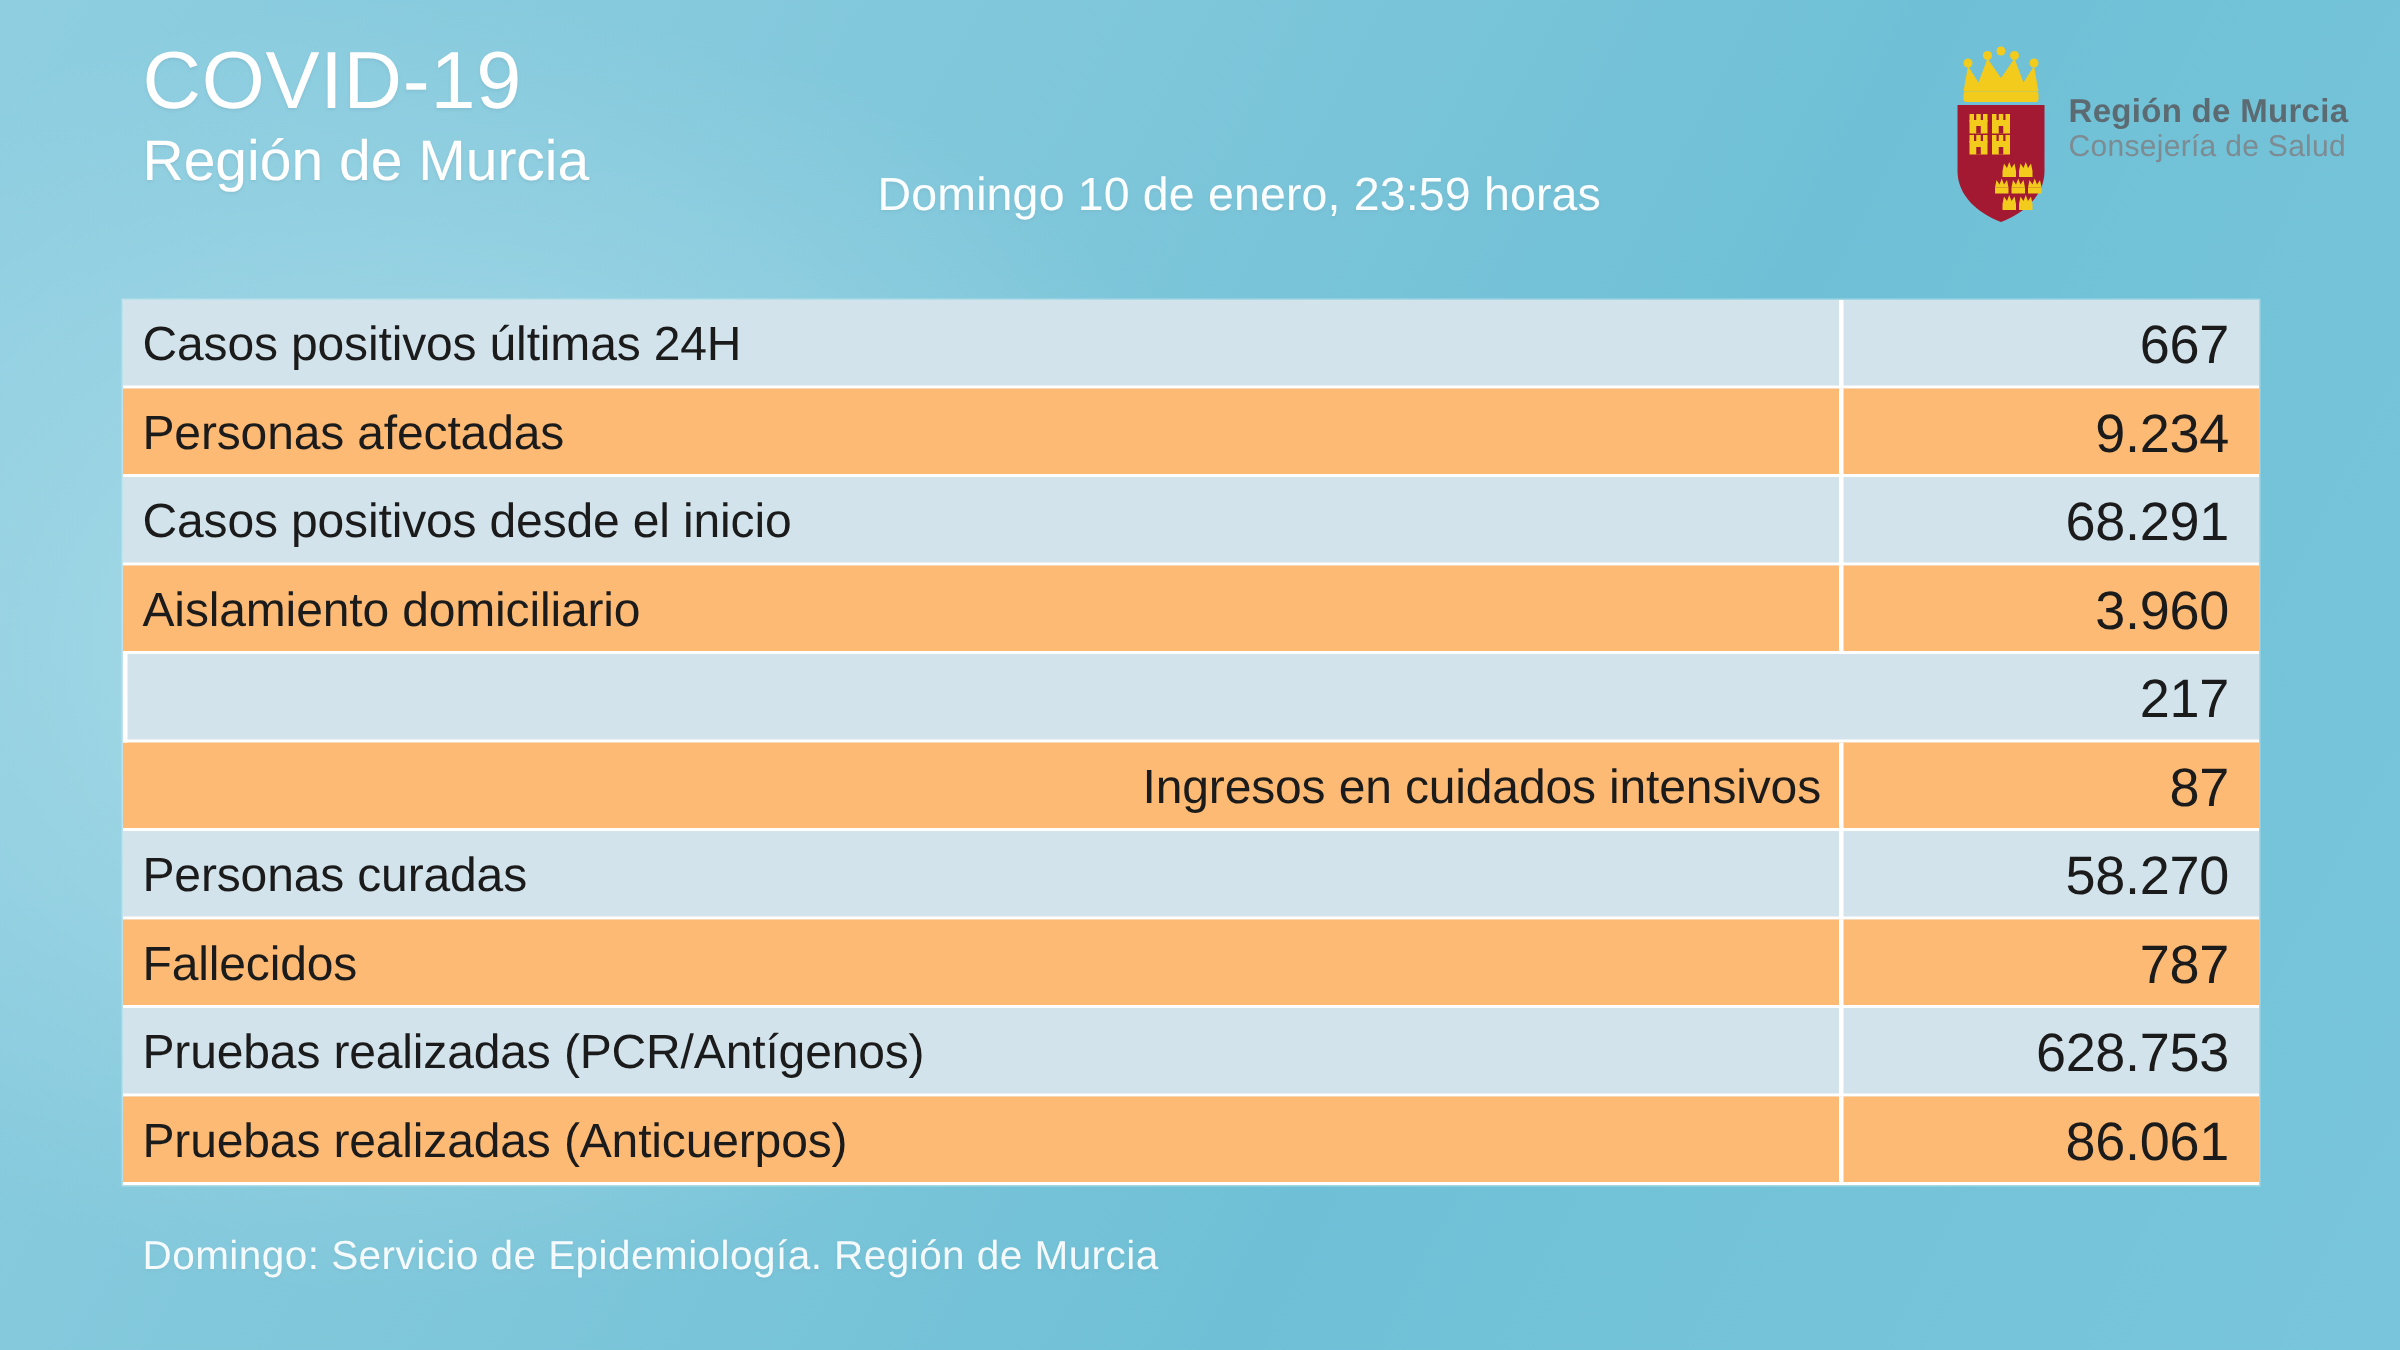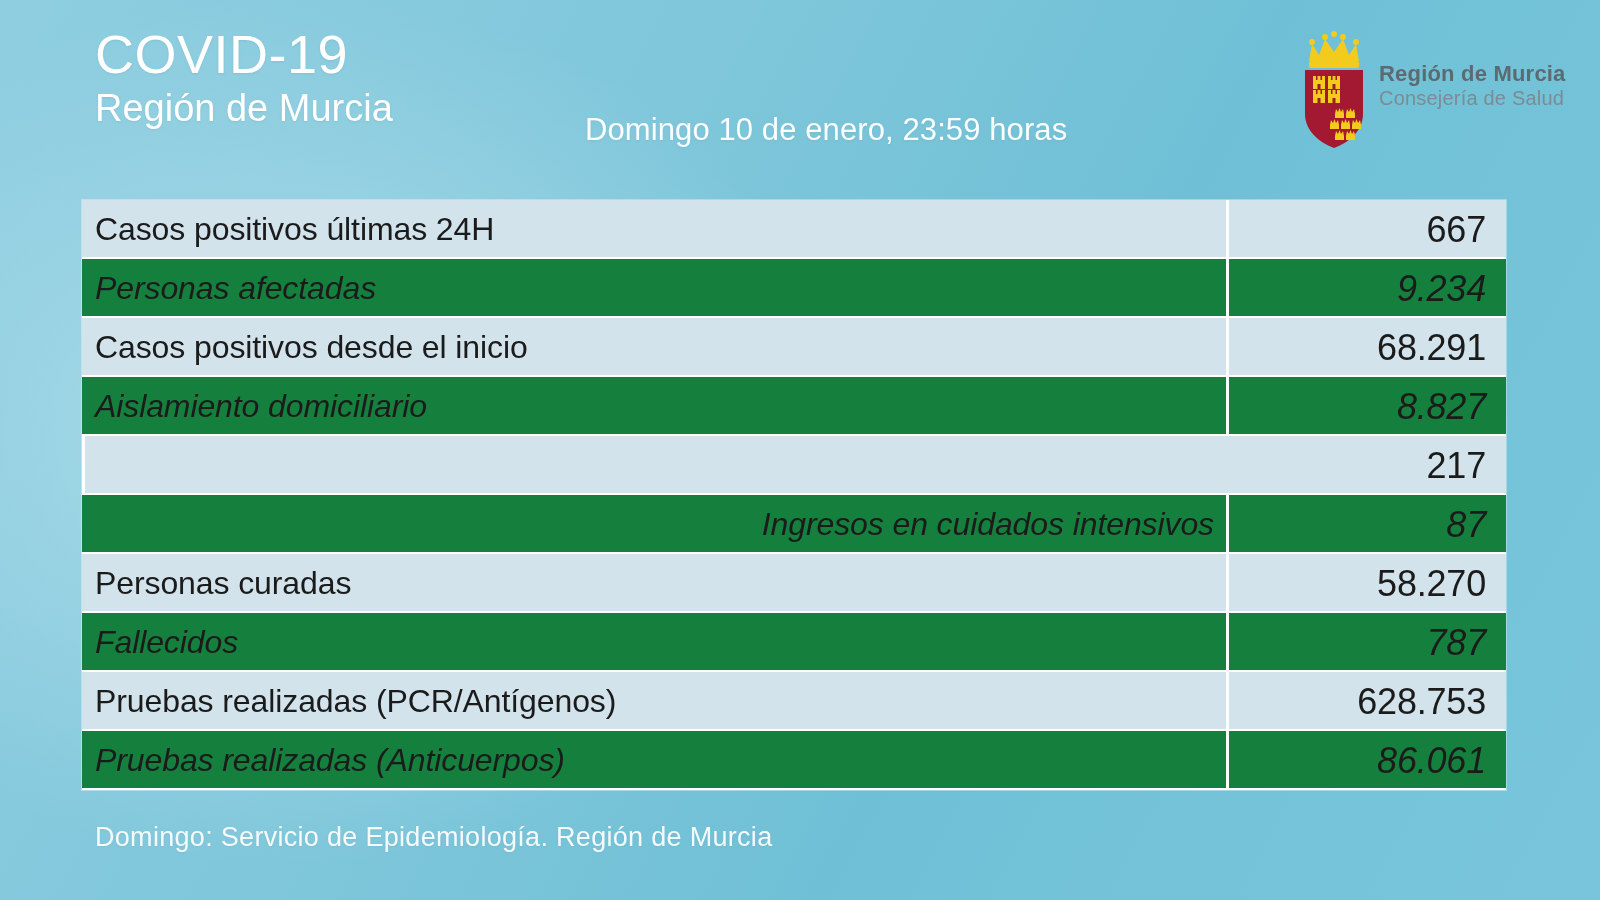"Personas afectadas" .row.plain { background: #15803d -> #fdba74; font-style: italic -> none }
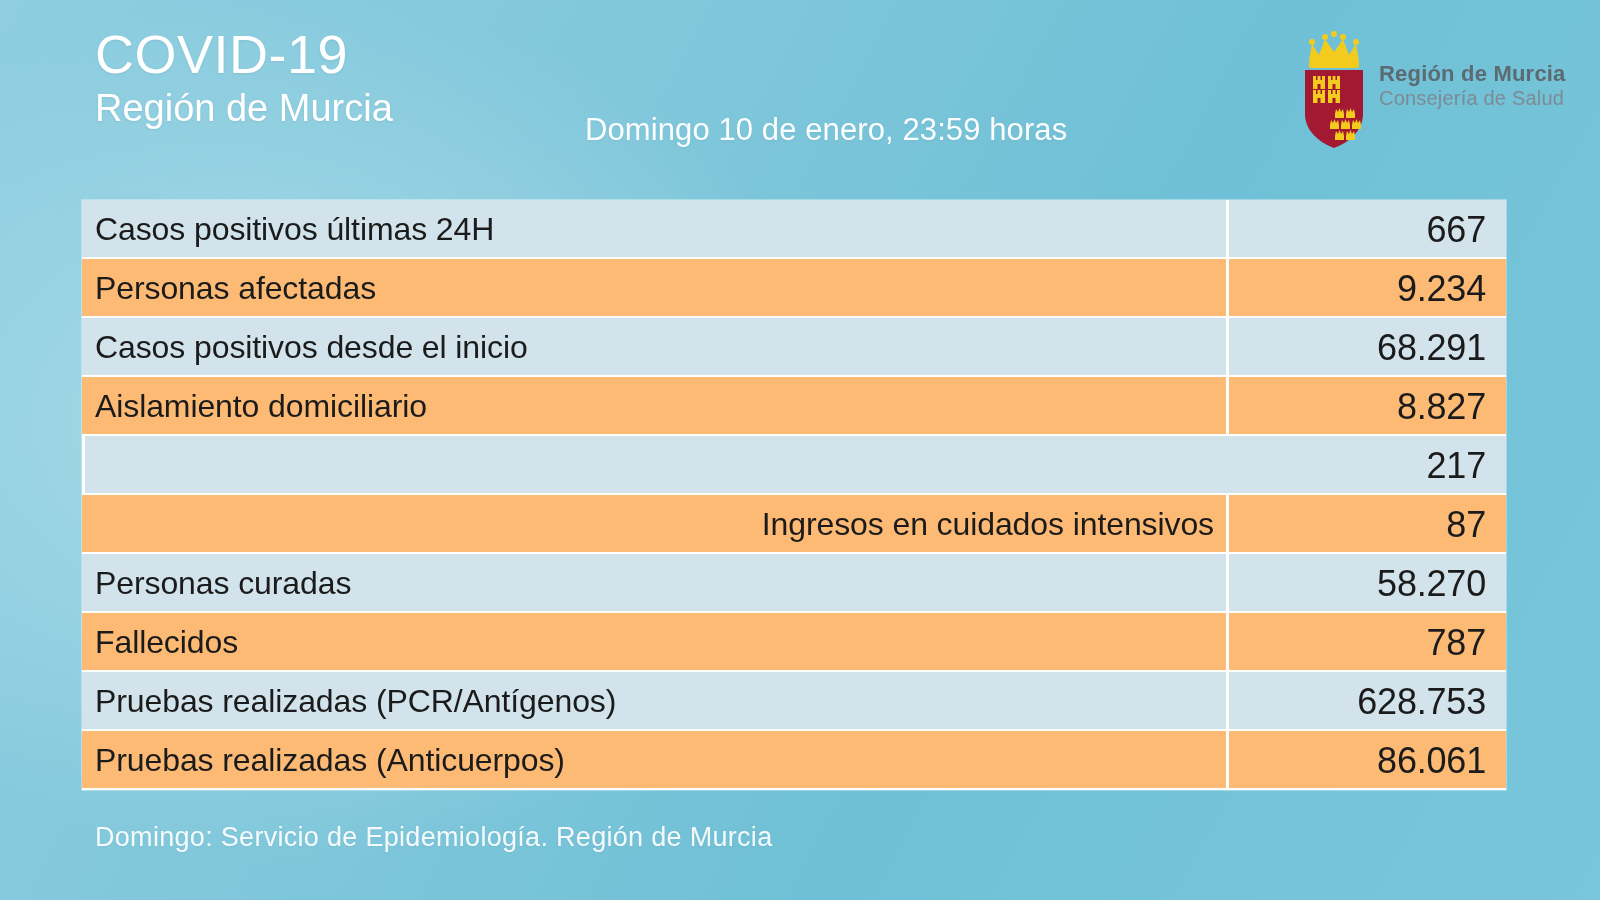"8.827" div.cell-value { text: 8.827 -> 3.960 }
